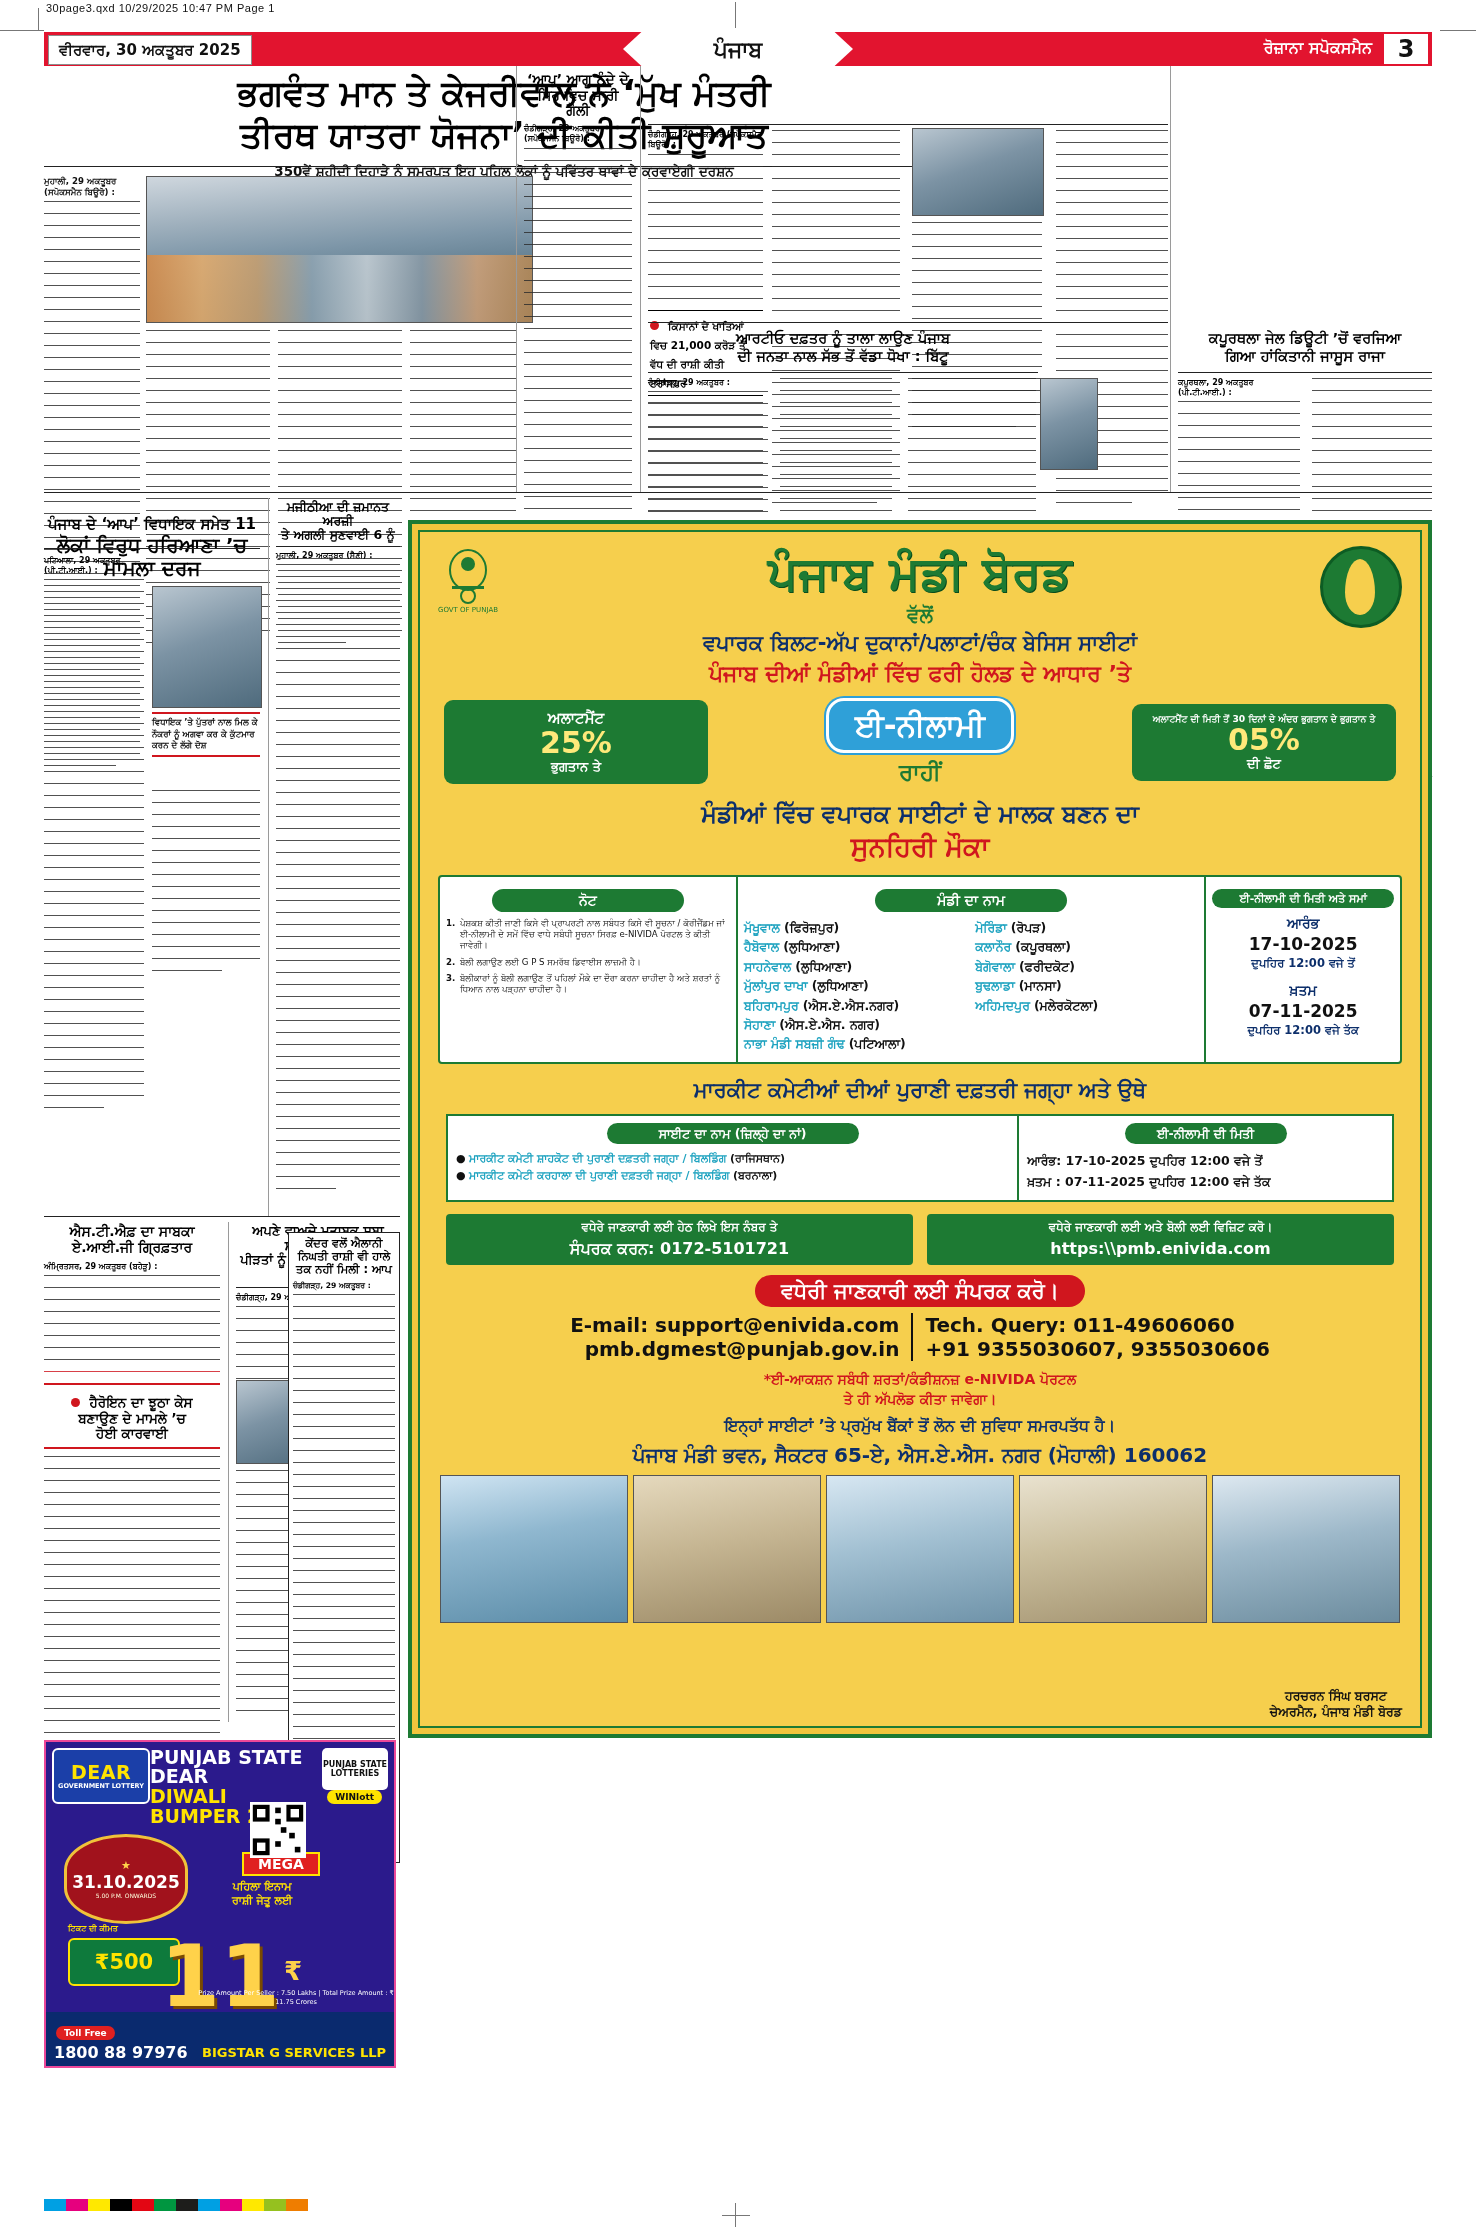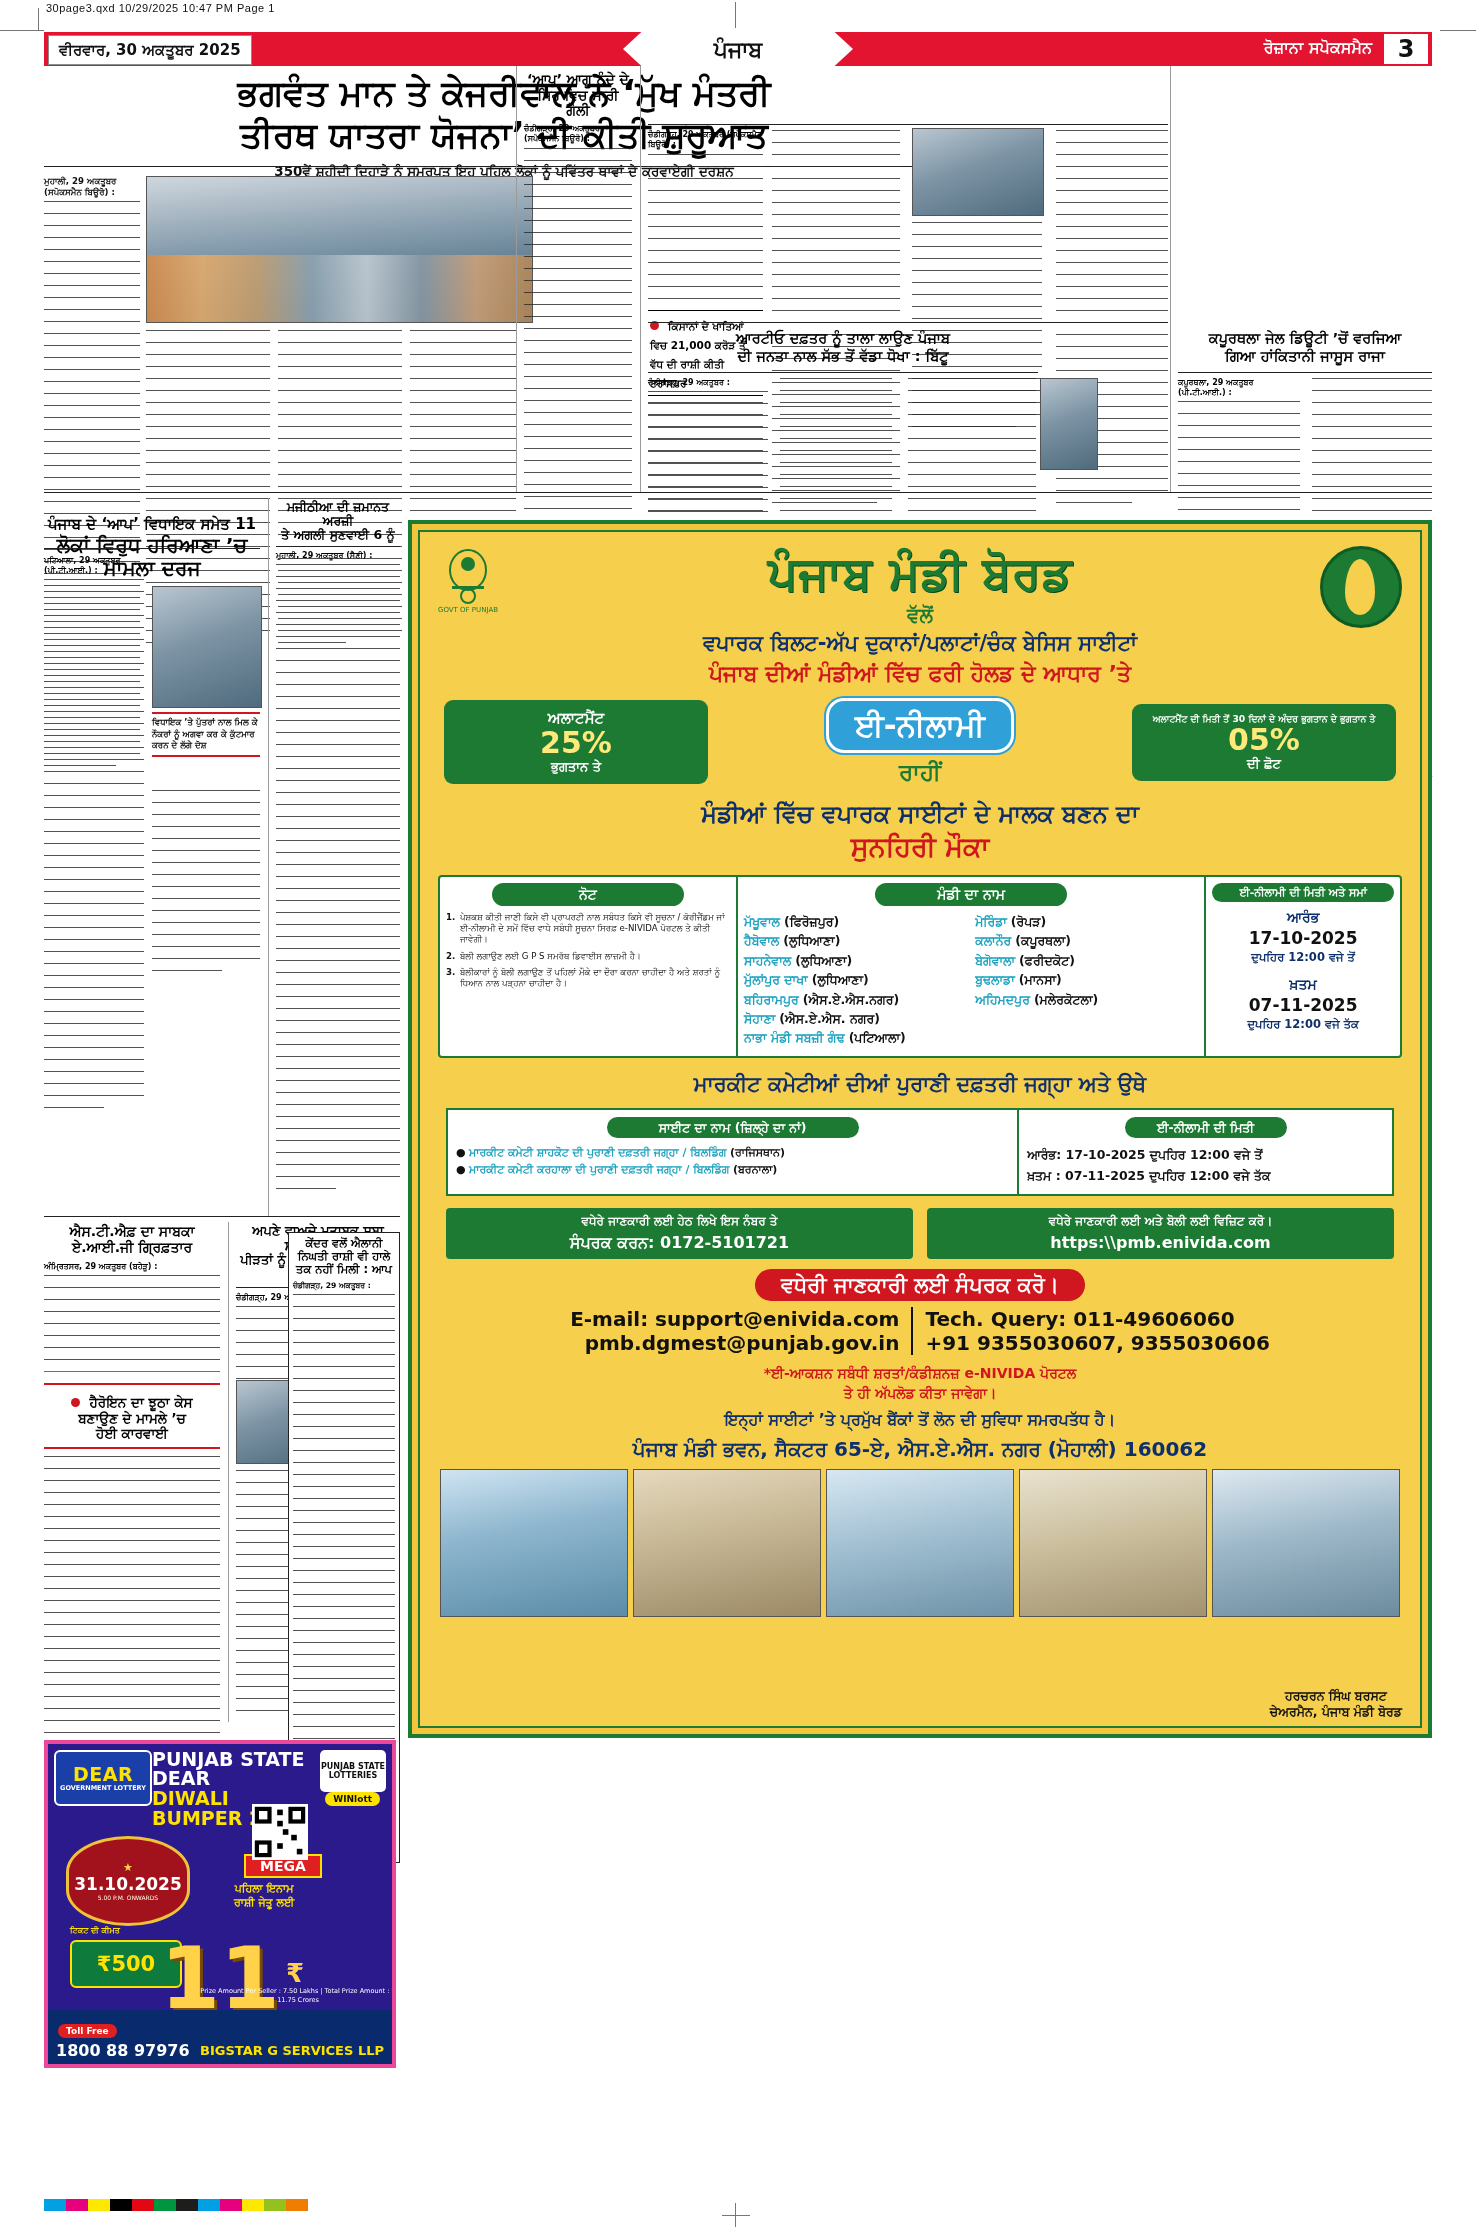"ਨੋਟ" .tcol { padding: 4px 6px 8px 6px -> 10px 6px 8px 6px }
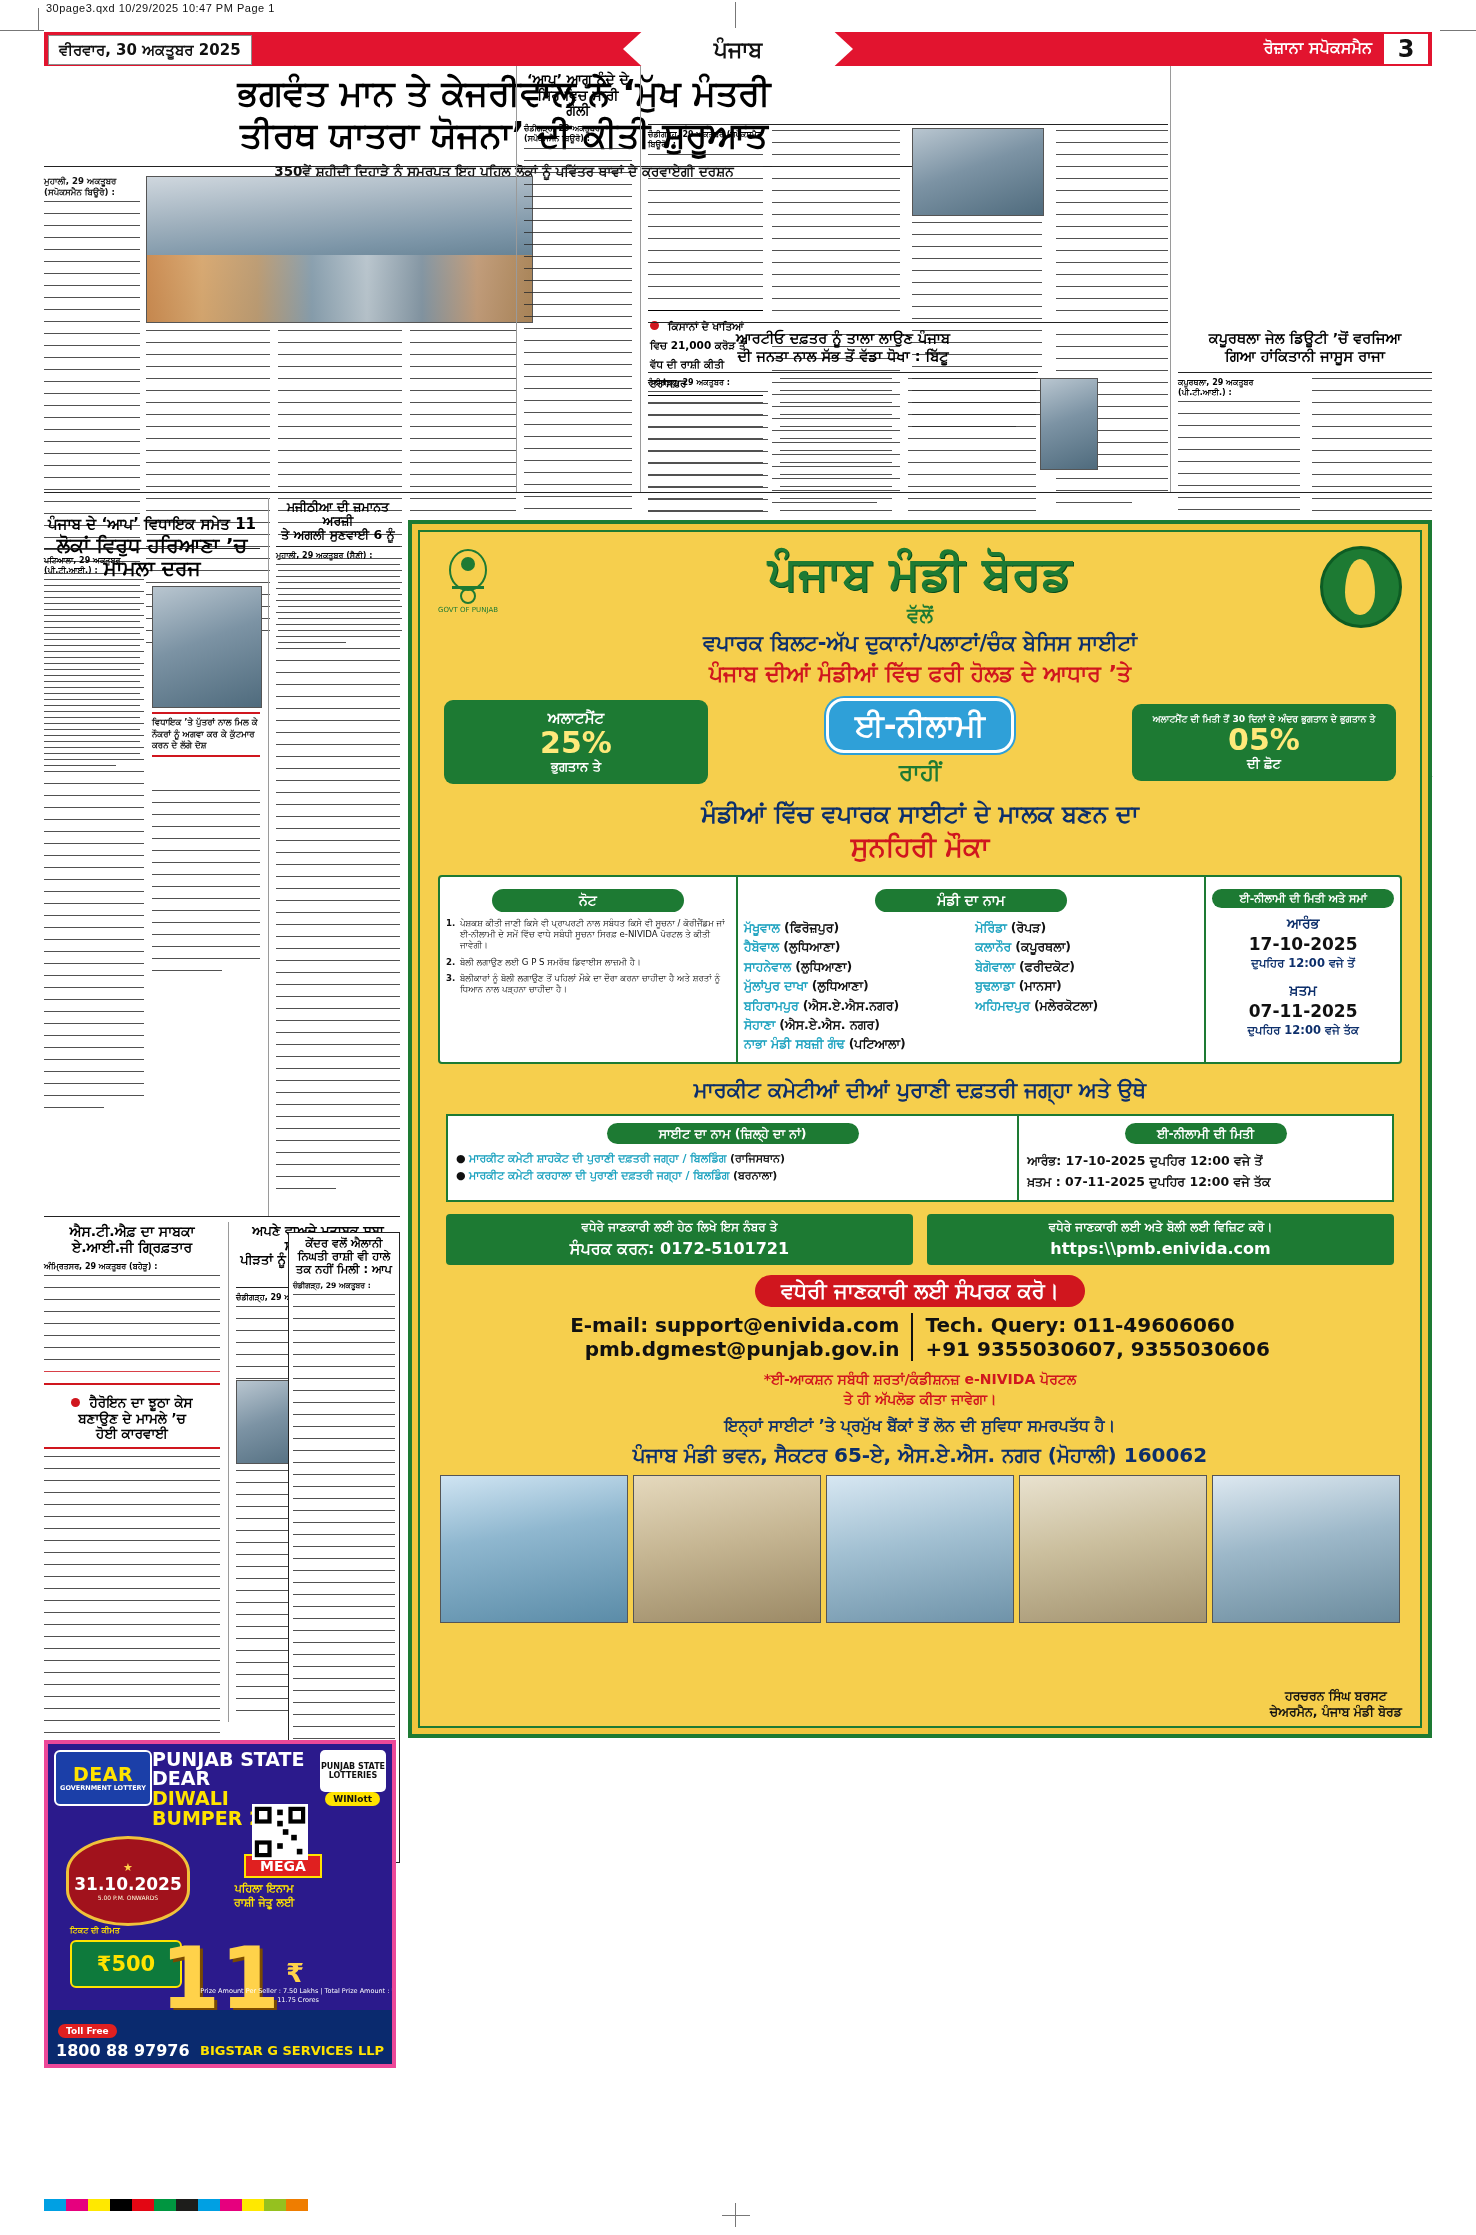"DEAR" #lotto { border: 4px solid #ec4899 -> 2px solid #ec4899 }
